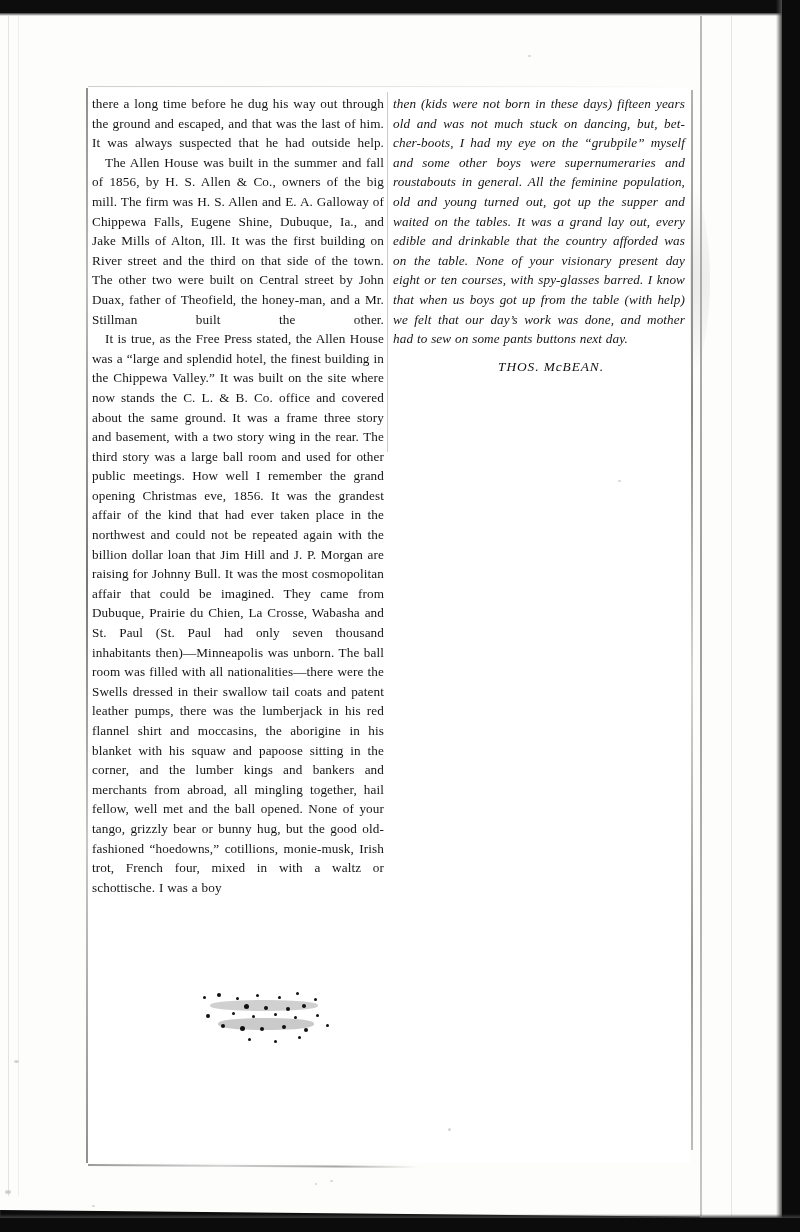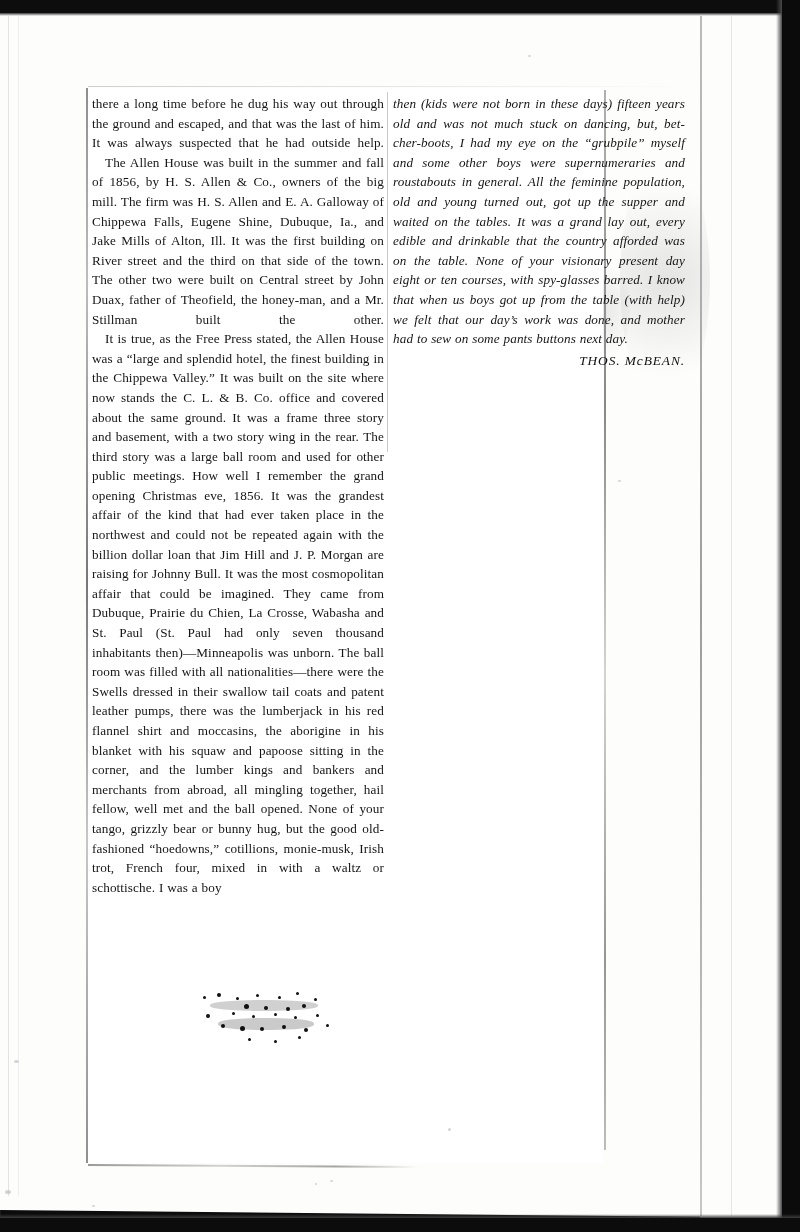"there a long time before" #clipping { width: 515px -> 602px }
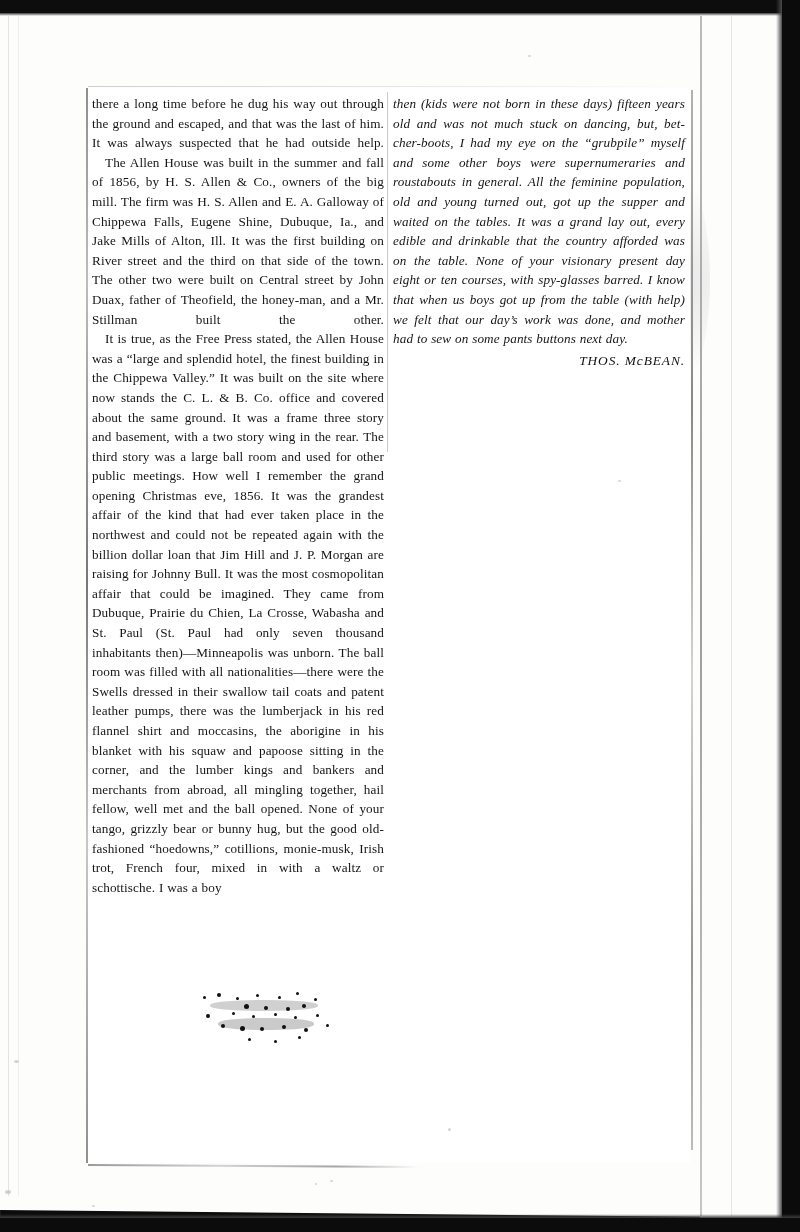"THOS. McBEAN." .signature { margin-top: 2px -> 8px; text-align: right -> center }
